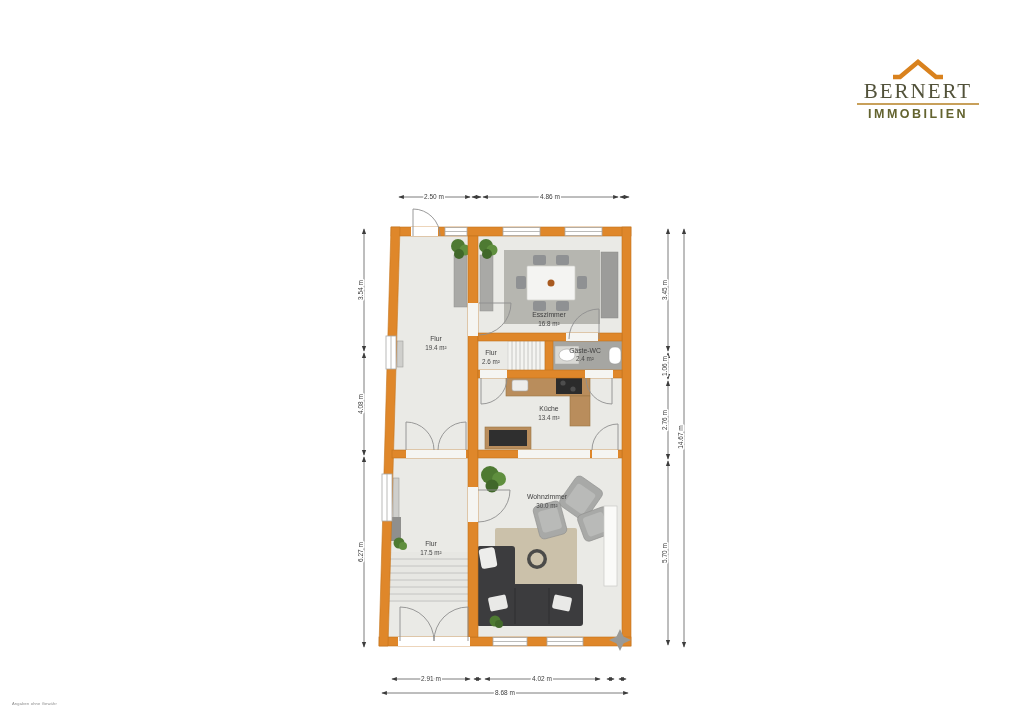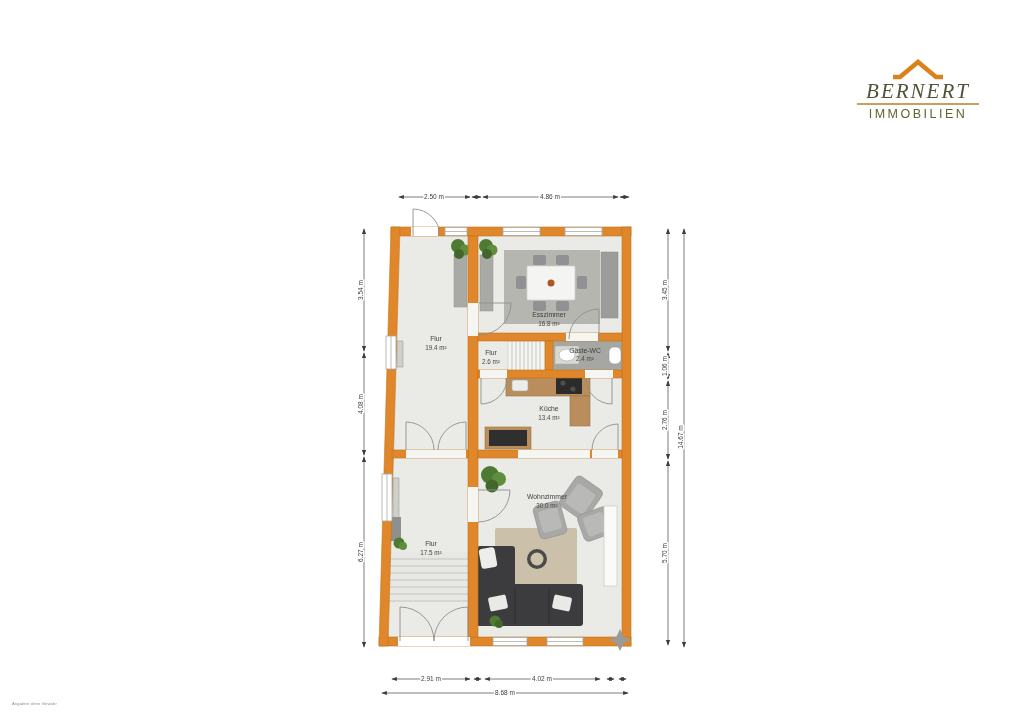"BERNERT" .logo-name { font-style: italic -> none }
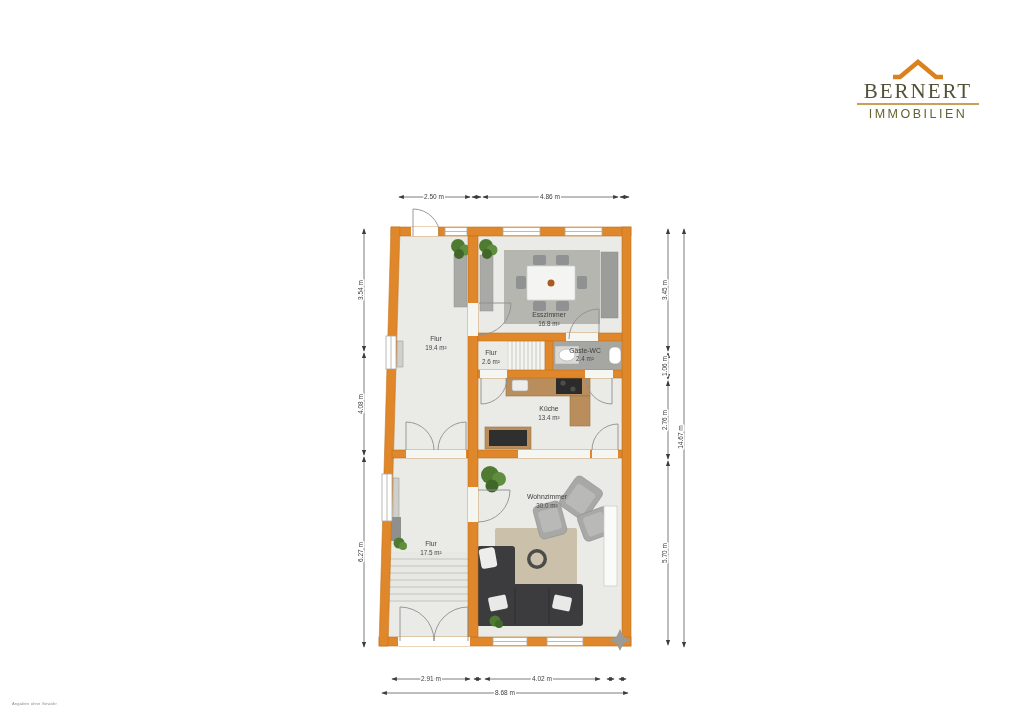"IMMOBILIEN" .logo-tagline { font-weight: none -> bold }
